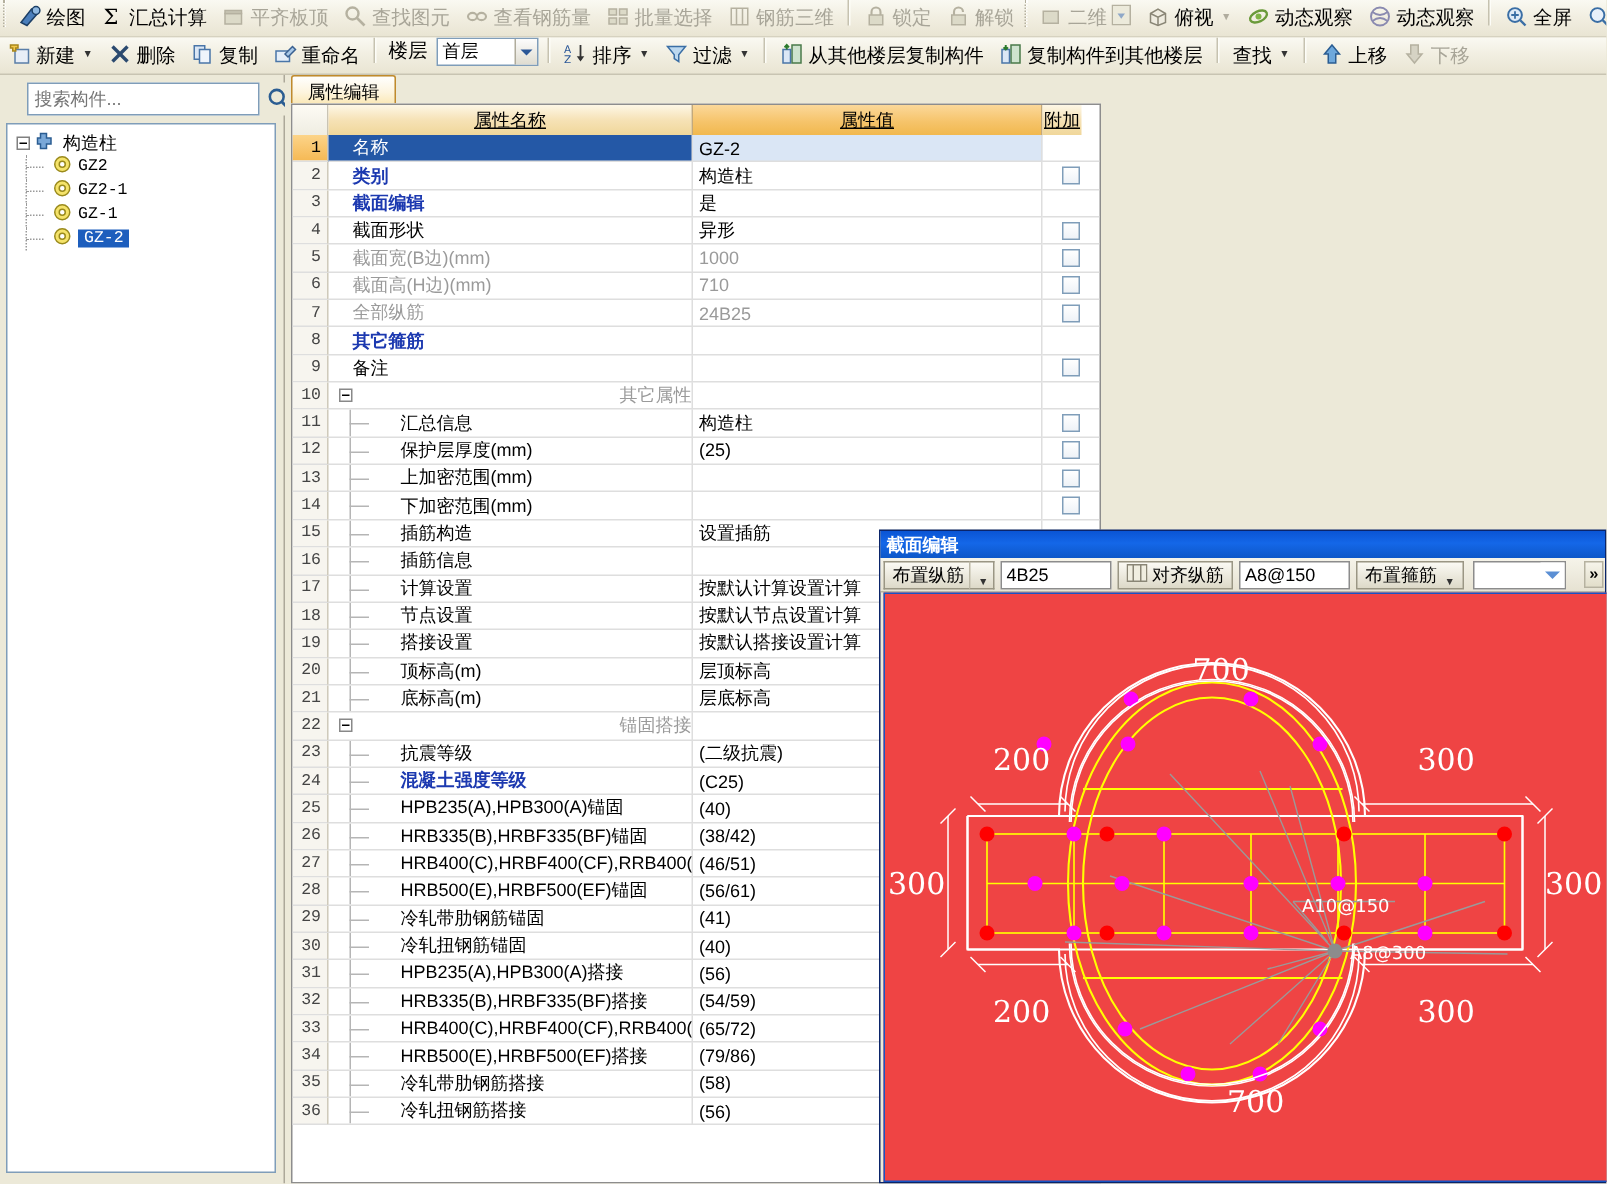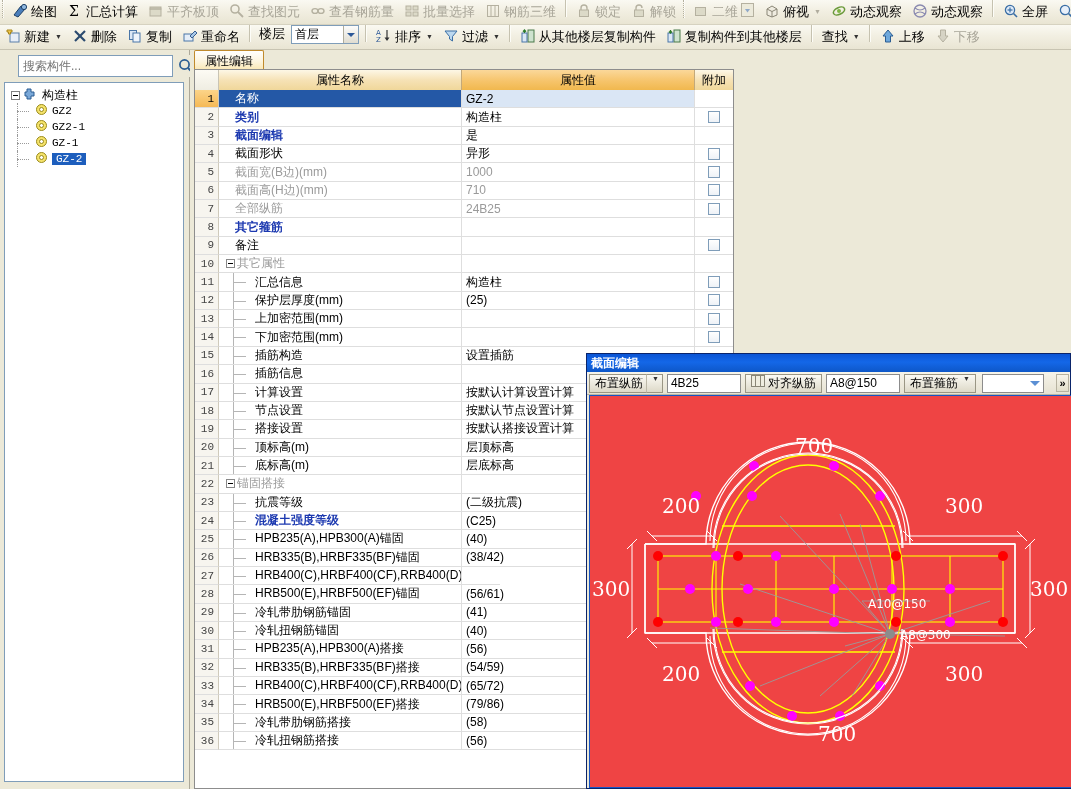"属性名称" .gh { text-decoration: none -> underline }
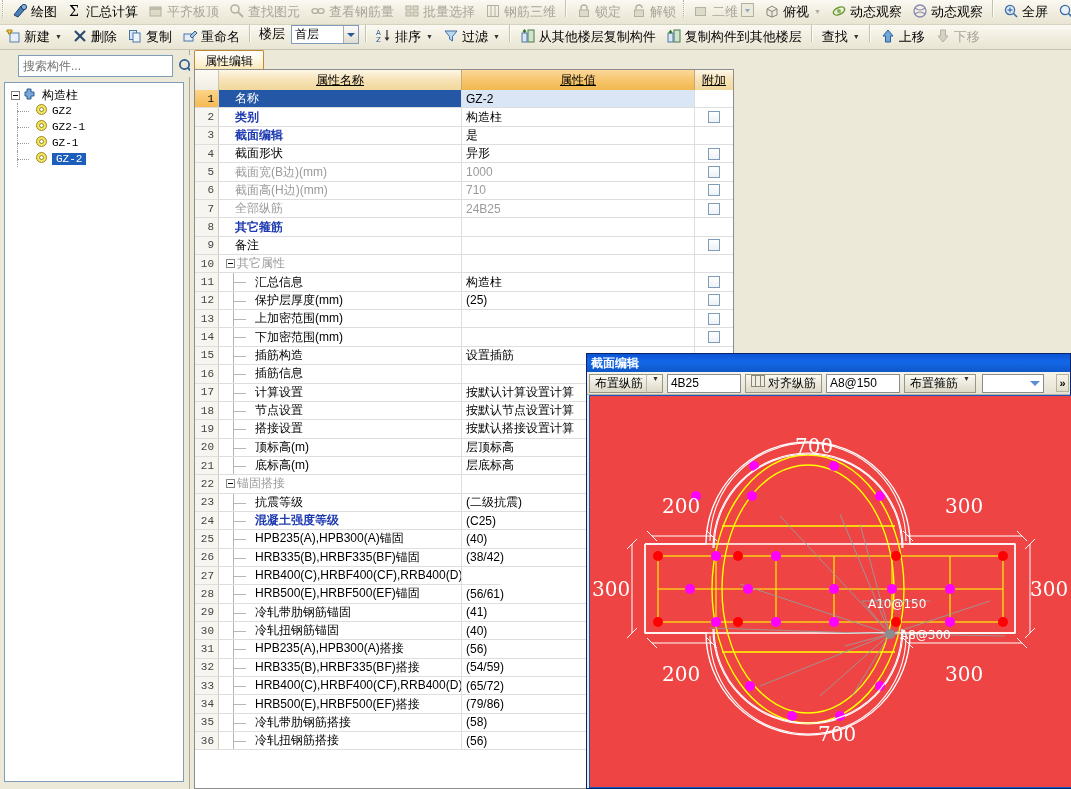"附加" .gh.attach { width: 38px -> 26px }
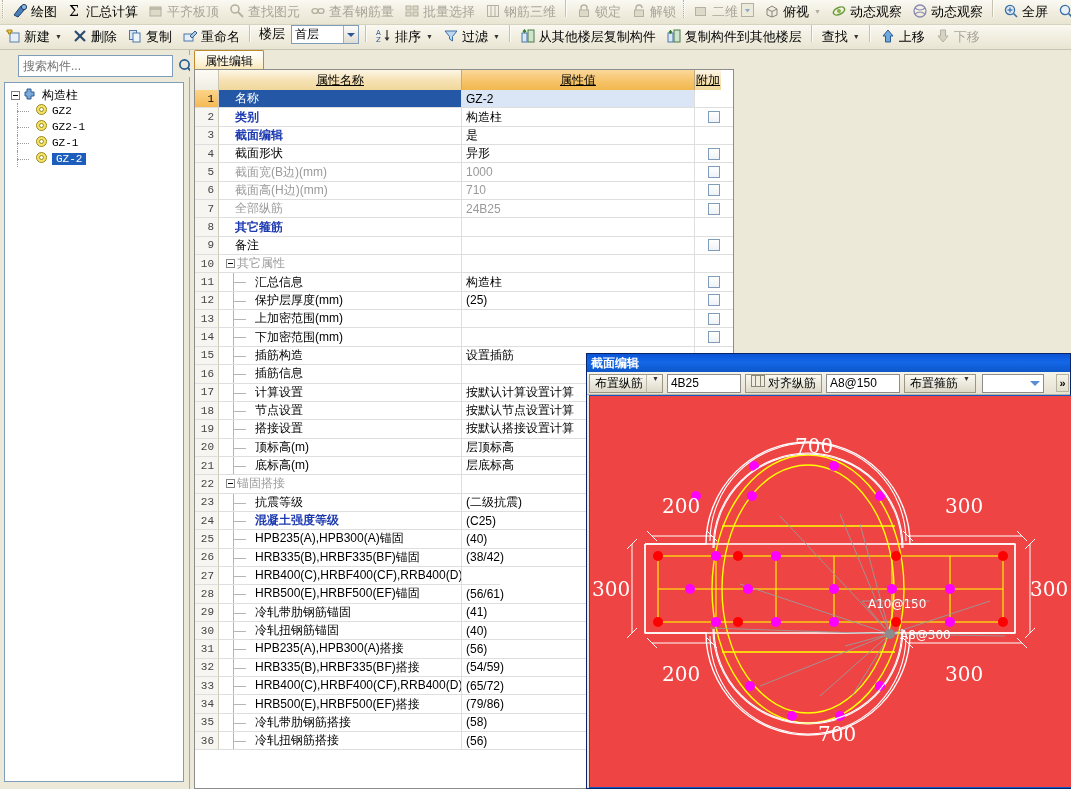"其它属性" .gc.name.ind1 { justify-content: none -> flex-end }
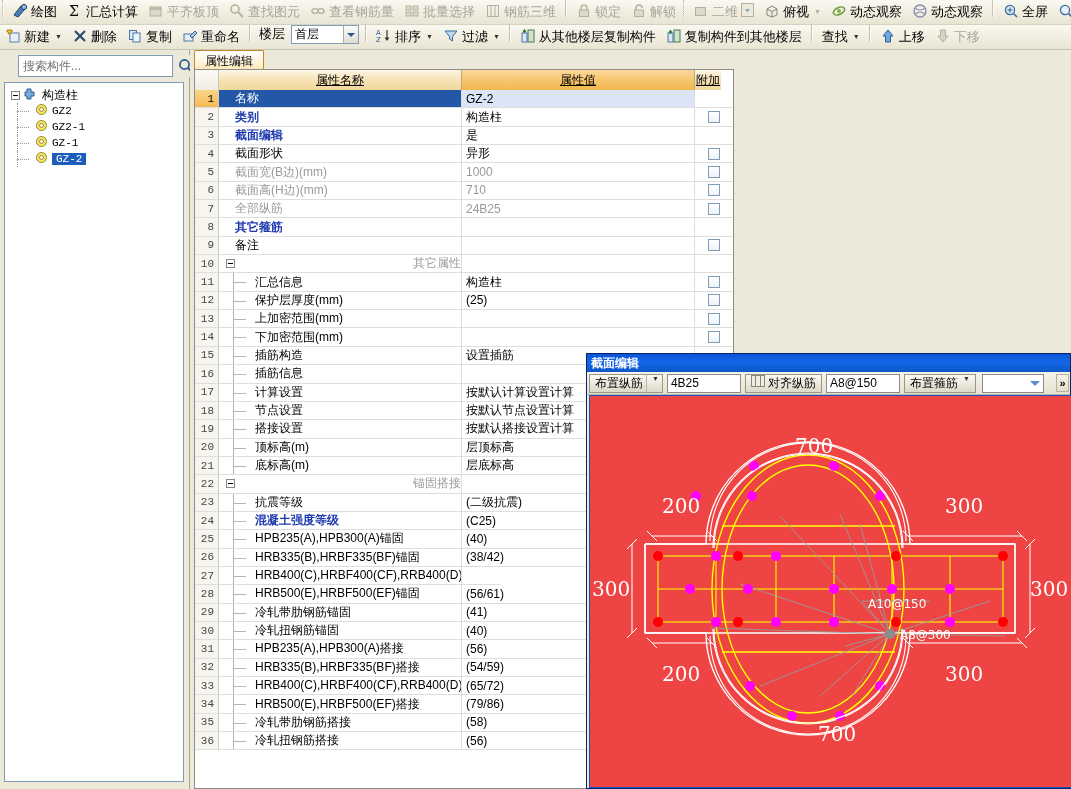"汇总信息" .gc.name.ind2 { padding-left: 36px -> 48px }
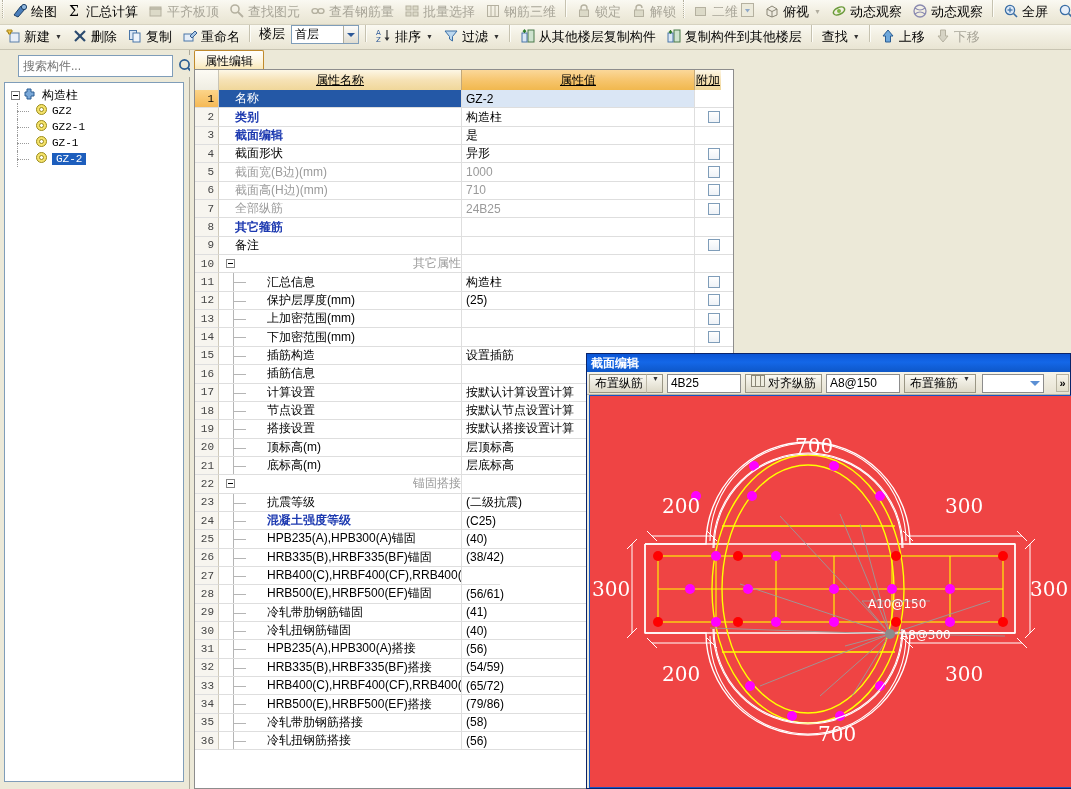"布置纵筋" .btn3d { align-items: flex-start -> flex-end }
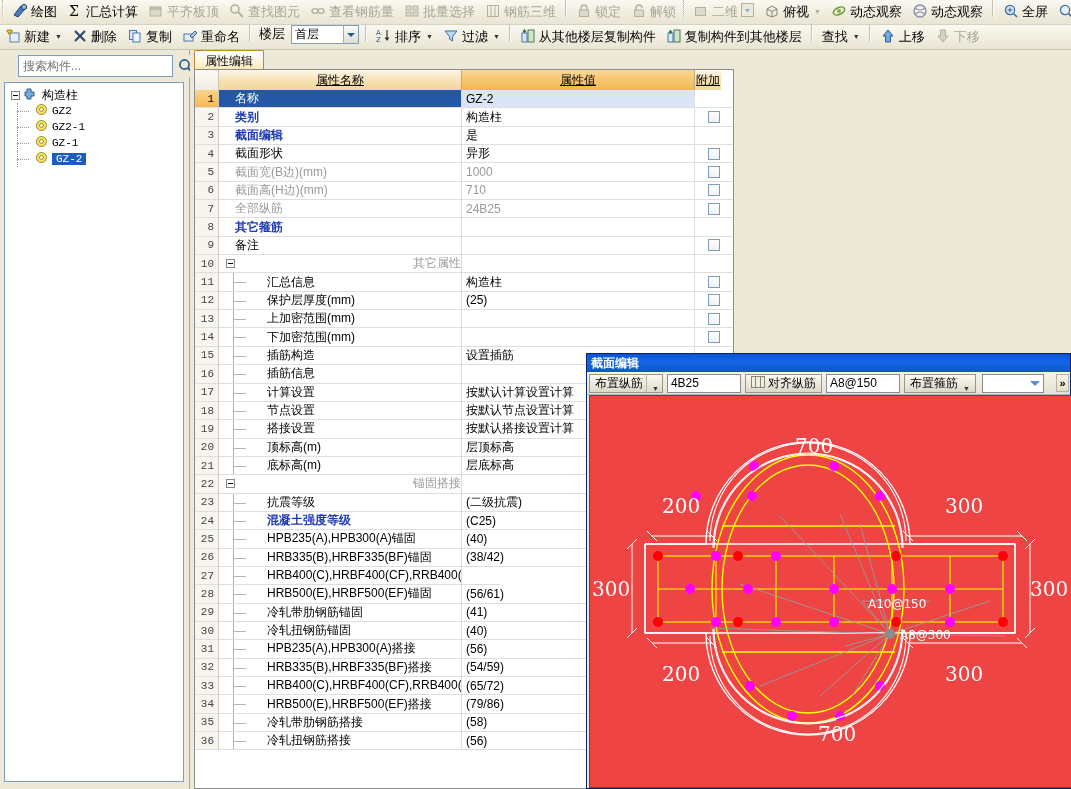"(46/51)" div.gc { html: none -> <div> <span>(46/51)</span> </div> }
